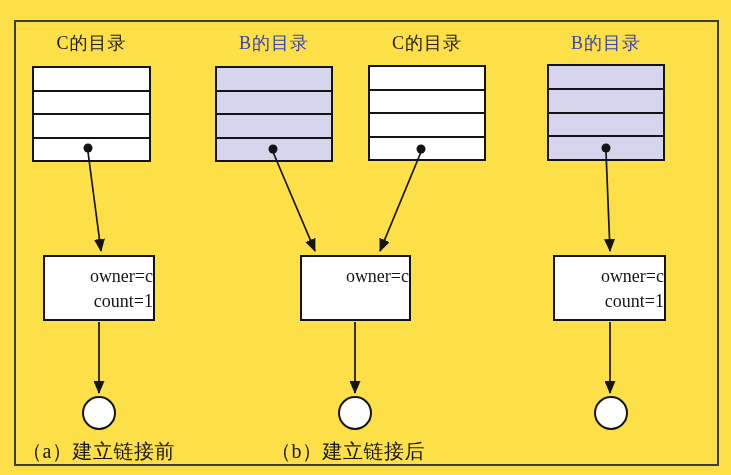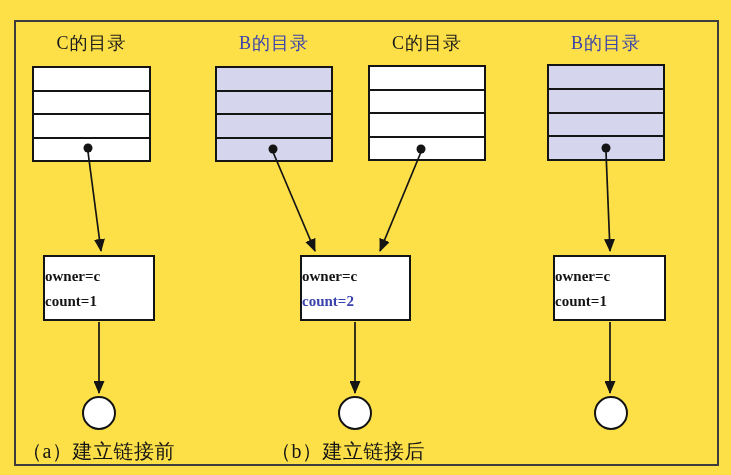"owner=c" .inode-box { font-size: 15px -> 18px; font-weight: bold -> none; text-align: left -> right }
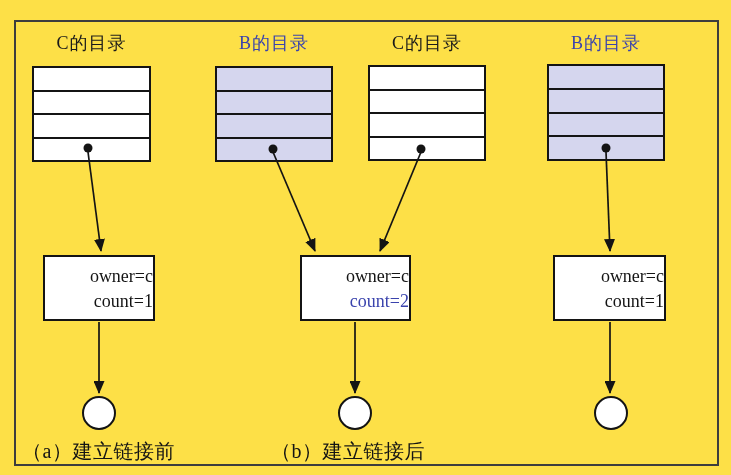"count=2" div.hl-text { html: <div>count=2</div> -> none }
